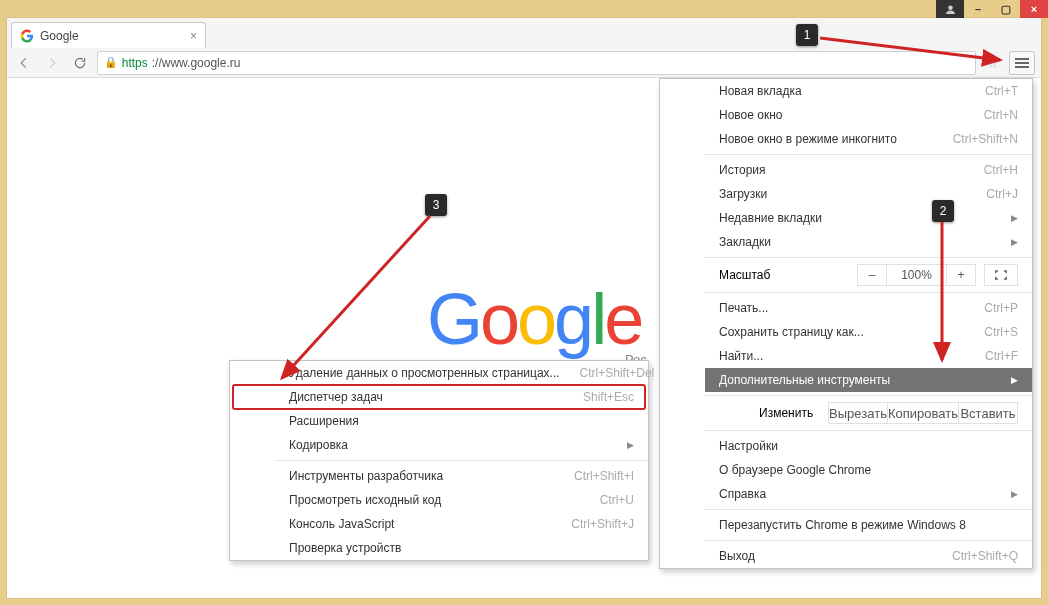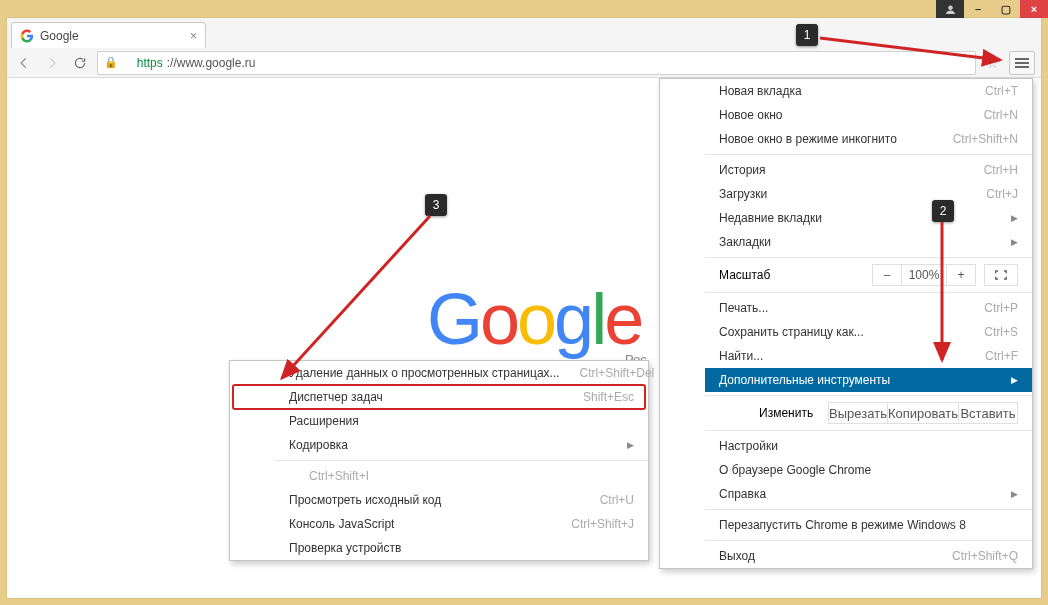"https" .url-https { margin-left: 15px -> none }
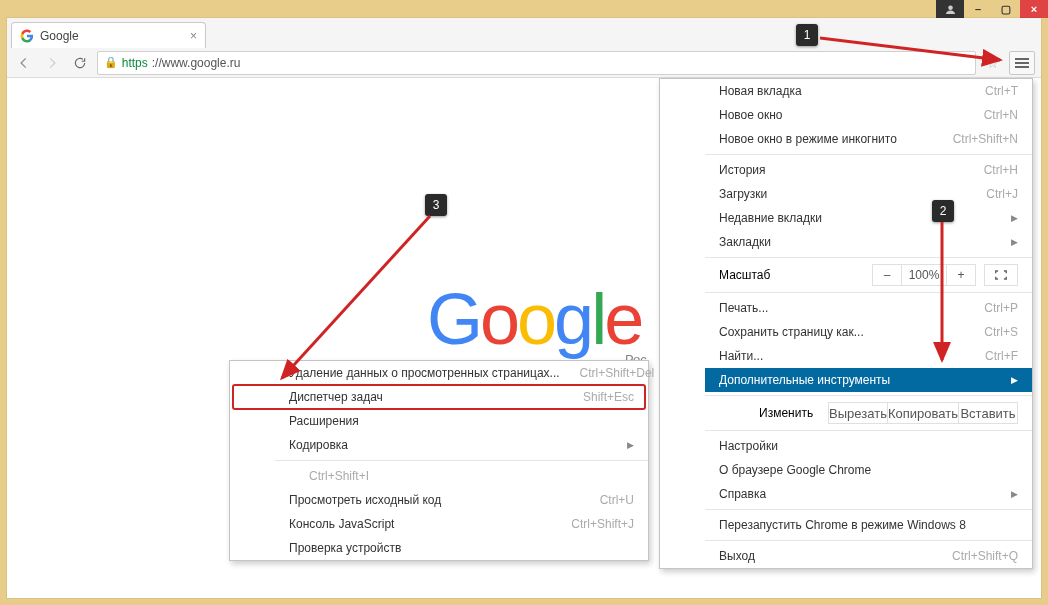"100%" div.zoom-box { width: 46px -> 61px }
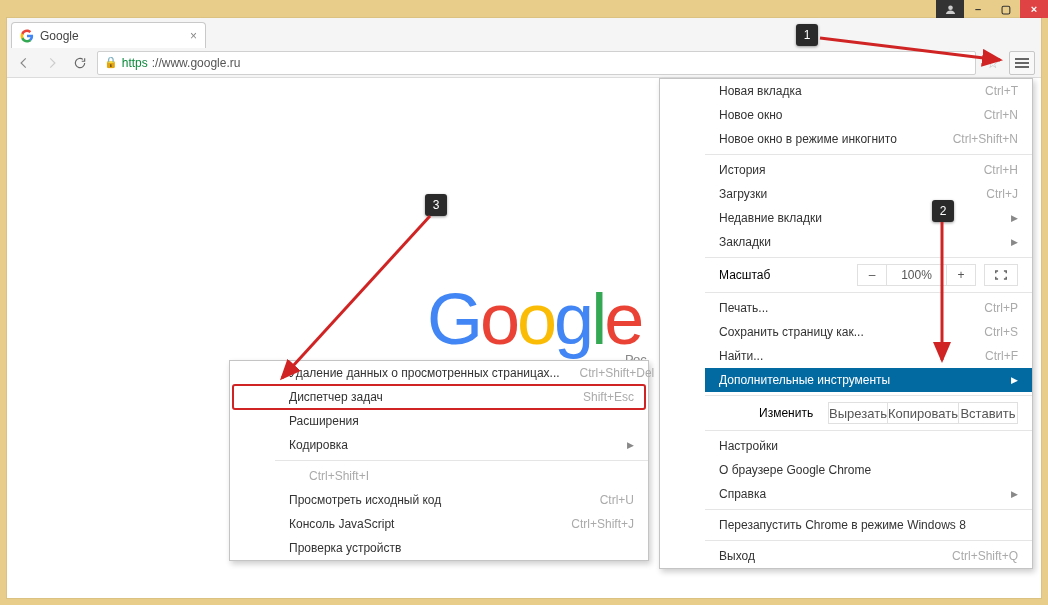"Дополнительные инструменты" .menu-row.highlight { background: #0369a1 -> #737373 }
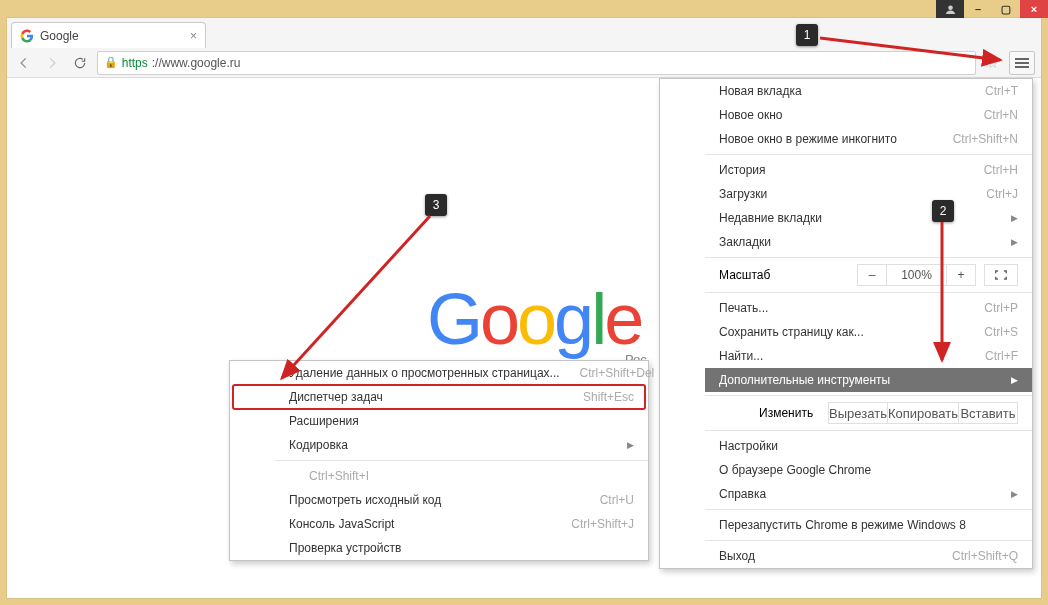"Инструменты разработчика" span.label { html: none -> <span>Инструменты разработчика</span> }
